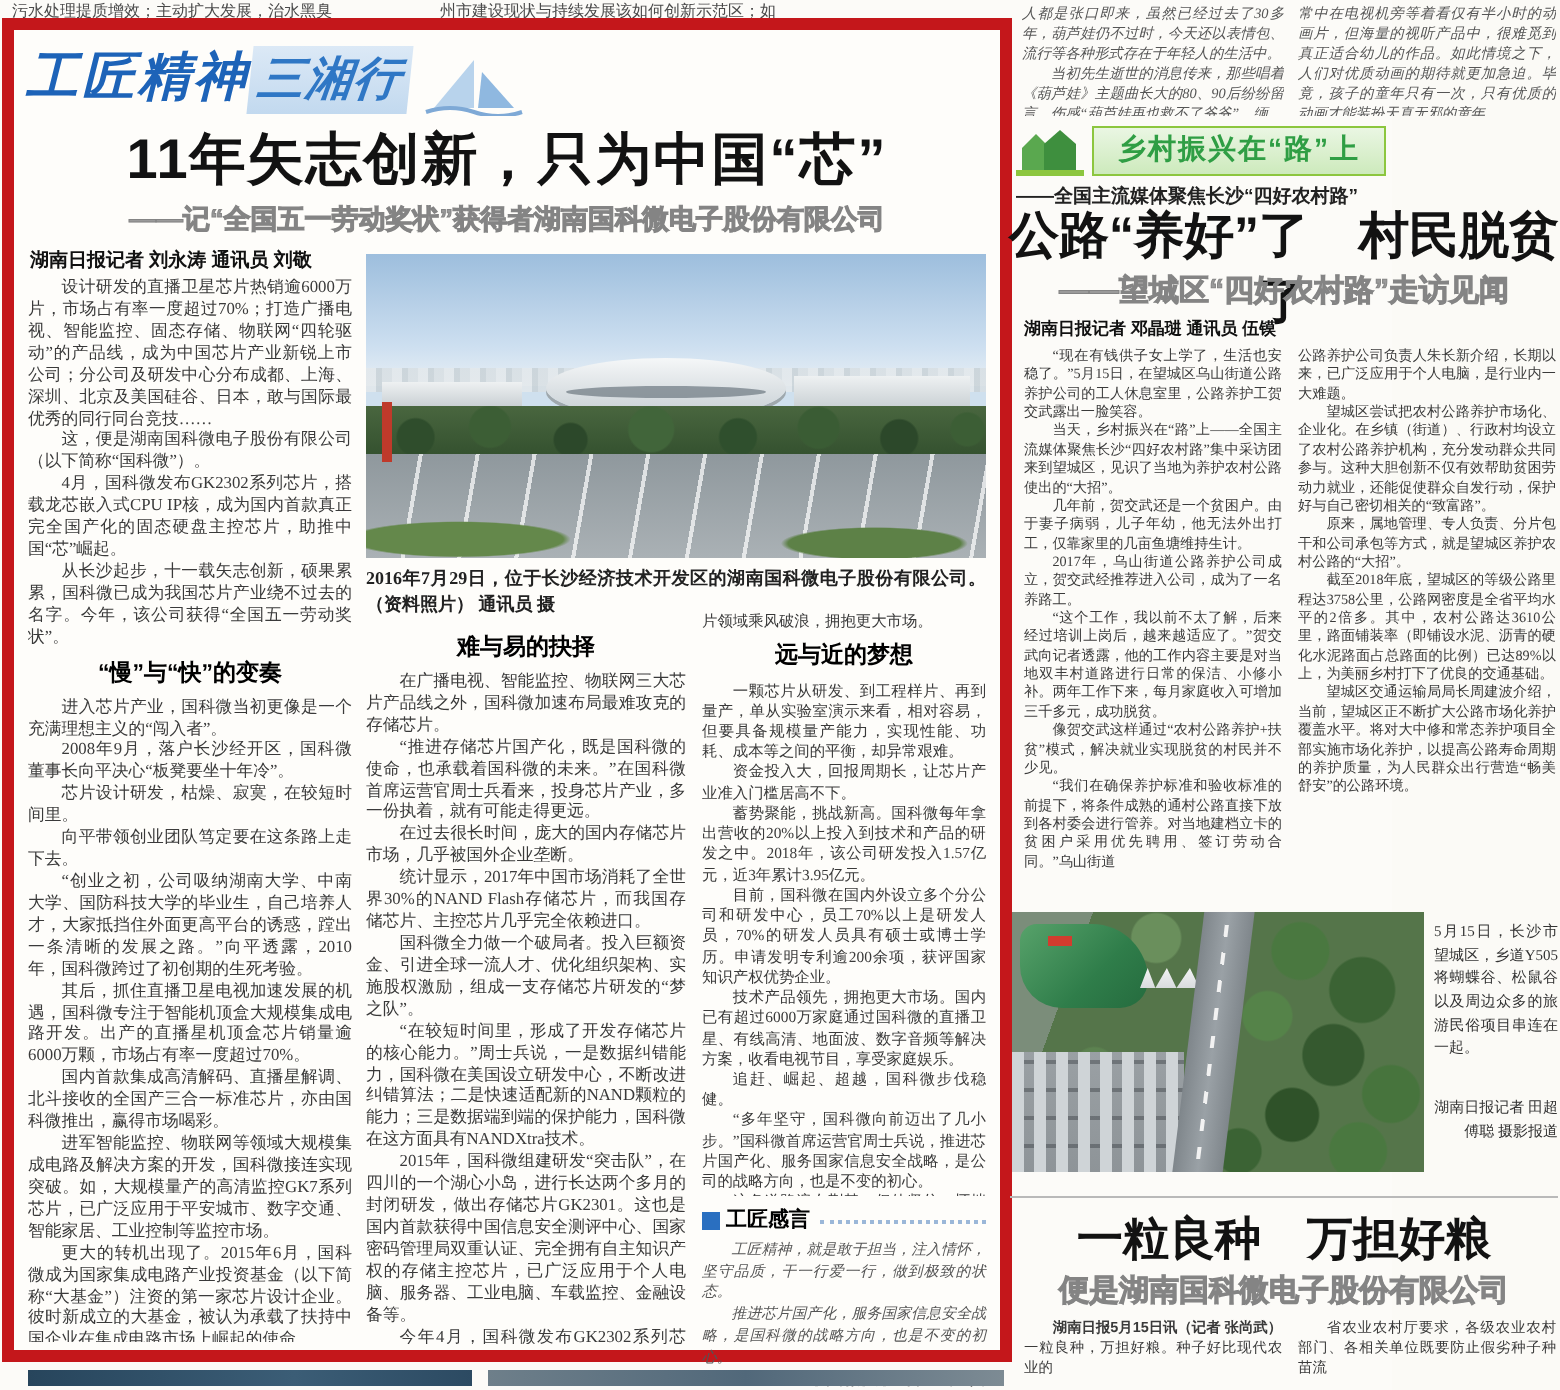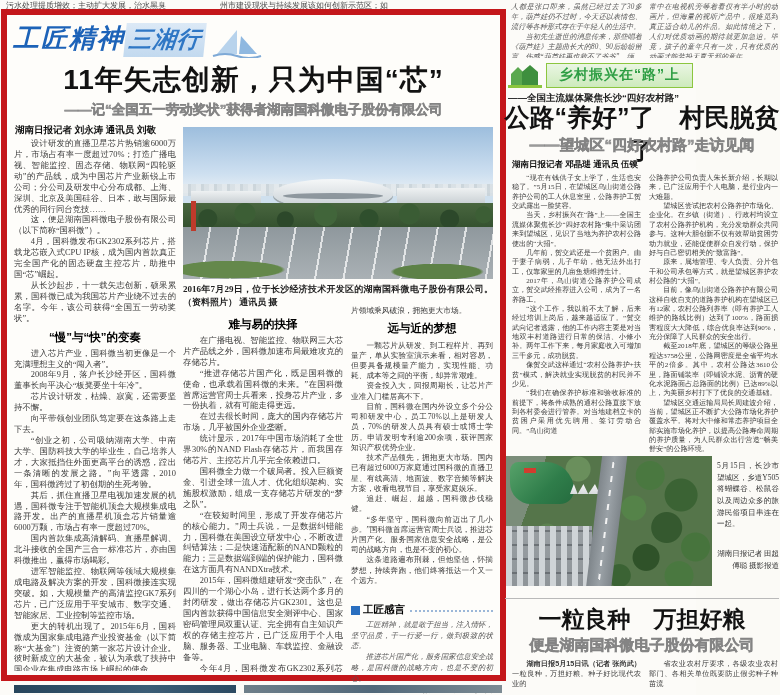"目前，像乌山街道公路养护有限公司这样自收自支的道路养护机构在望城区已有12家，农" p.para { html: <p>目前，像乌山街道公路养护有限公司这样自收自支的道路养护机构在望城区已有12家，农村公路列养率（即有养护工人维护的路线比例）达到了100%，路面损害程度大大降低，综合优良率达到90%，充分保障了人民群众的安全出行。</p> -> none }
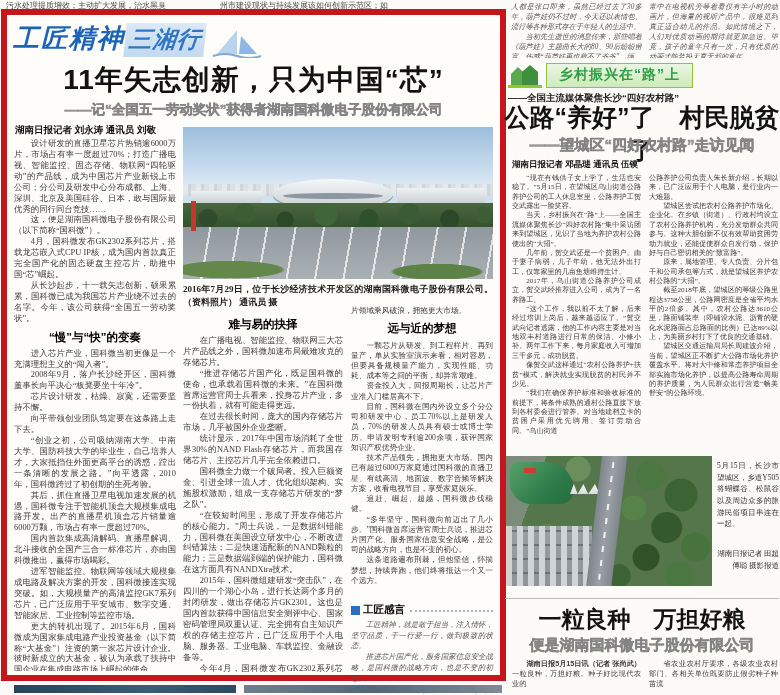"芯片设计研发，枯燥、寂寞，还需要坚持不懈。" p.para { text: 还需要坚持不懈 -> 在较短时间里 }
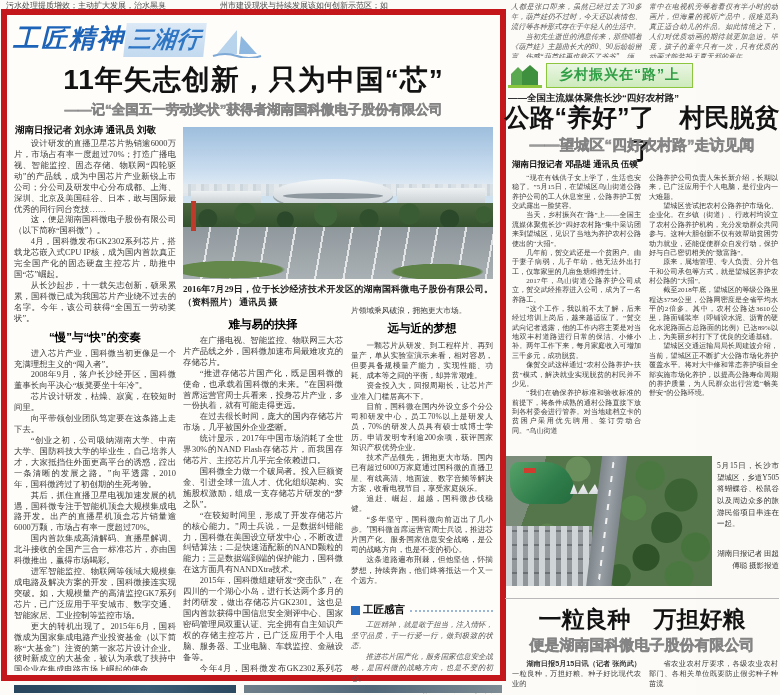"蓄势聚能，挑战新高。国科微每年拿出营收的20%以上投入到技术和产品的研发之中。2" p.para { html: none -> <p>蓄势聚能，挑战新高。国科微每年拿出营收的20%以上投入到技术和产品的研发之中。2018年，该公司研发投入1.57亿元，近3年累计3.95亿元。</p> }
